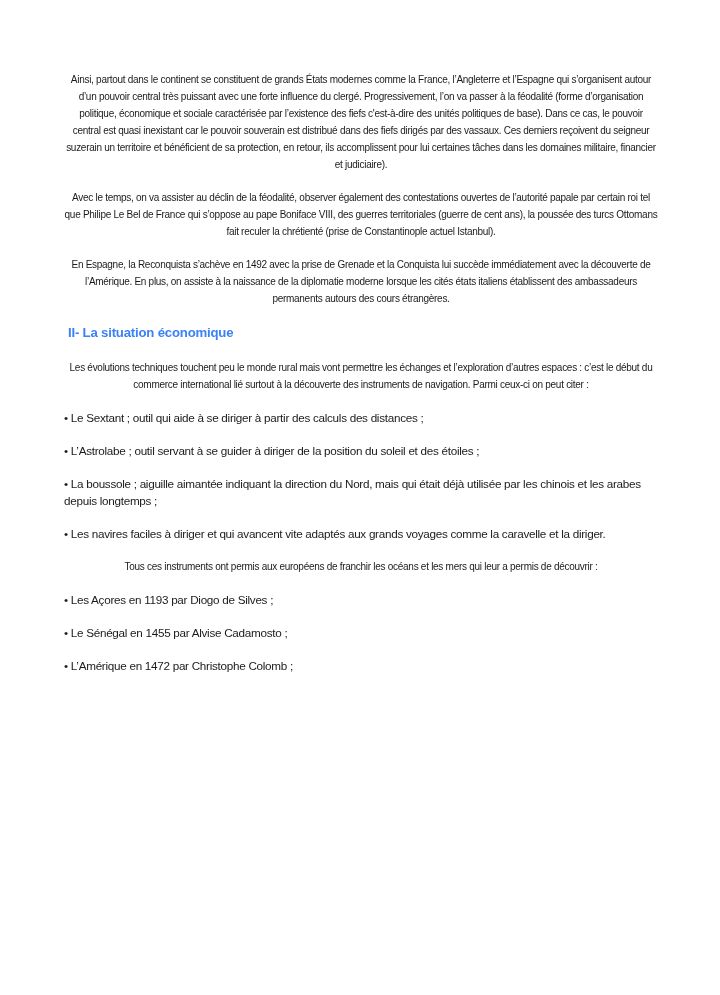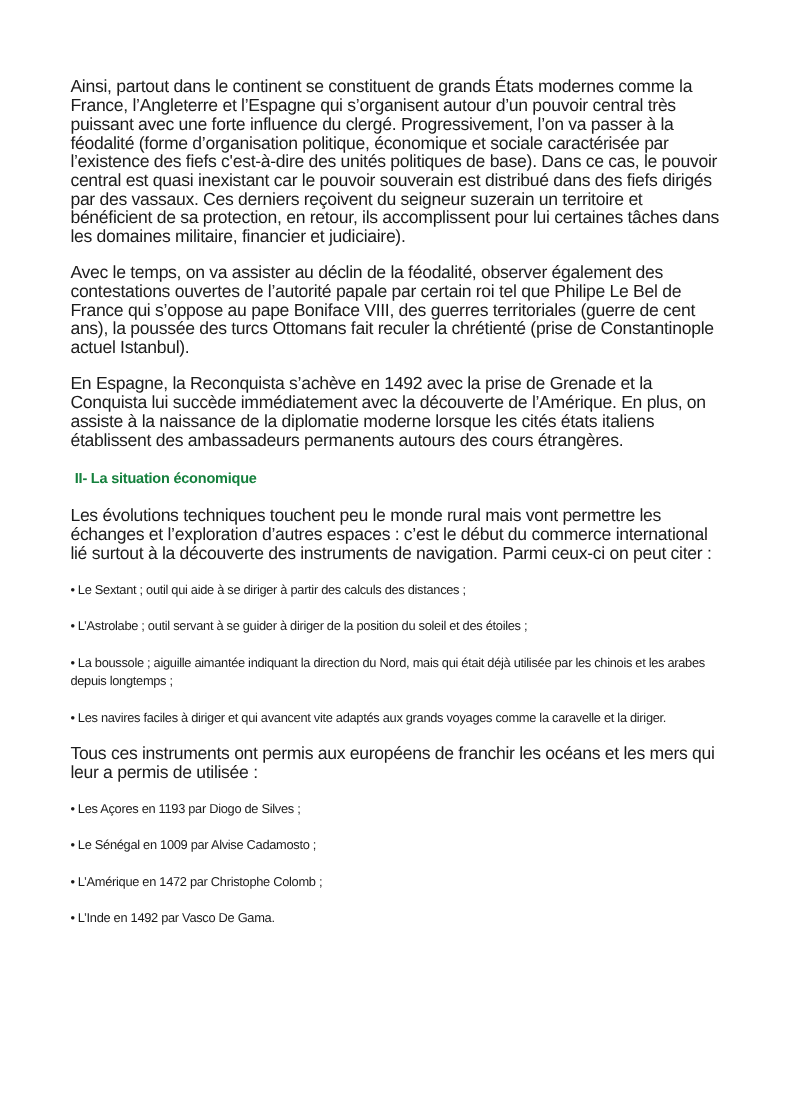"Ainsi, partout dans le continent" .body-text { font-size: 16px -> 10px; text-align: left -> center }
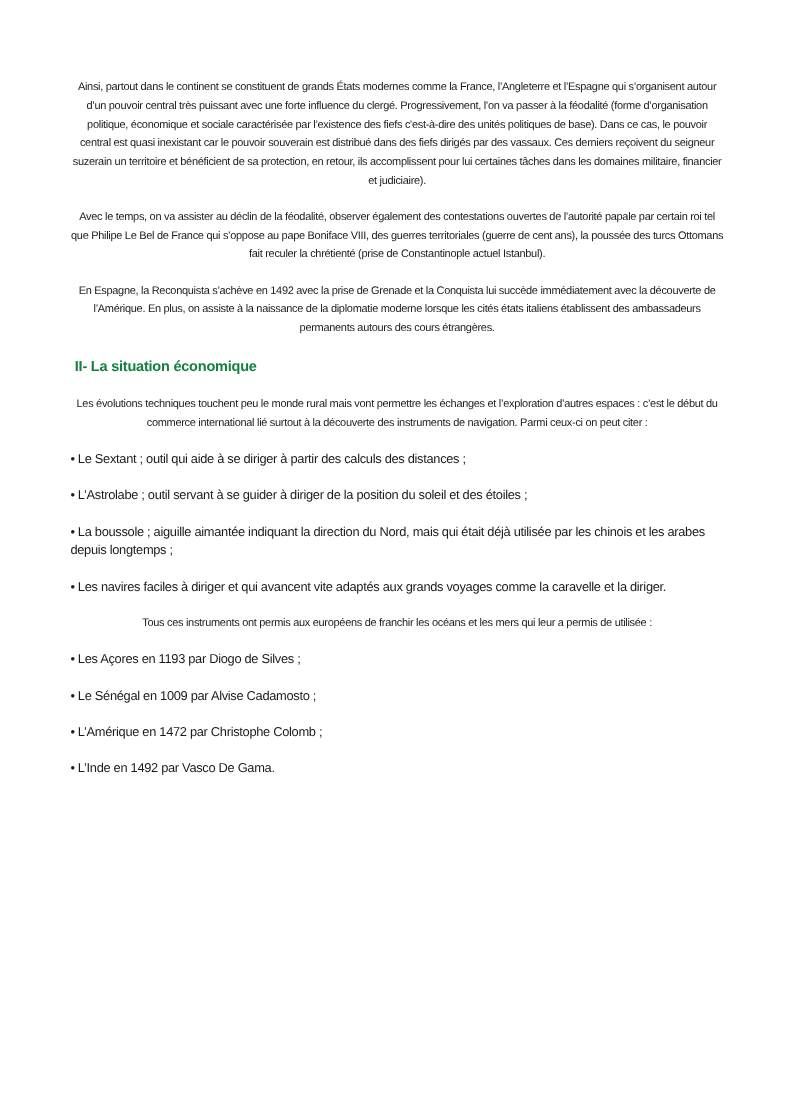"II- La situation économique" .section-heading { color: #15803d -> #3b82f6 }
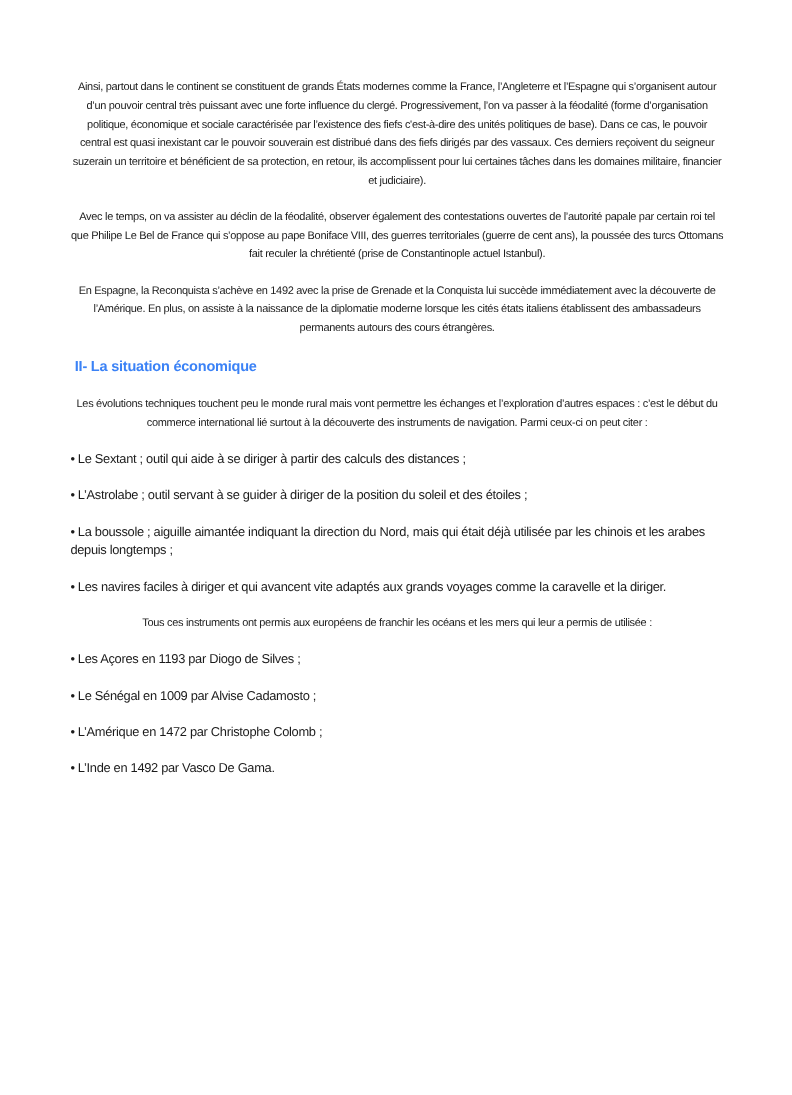"Tous ces instruments ont permis" p.body-text { text: utilisée -> découvrir }
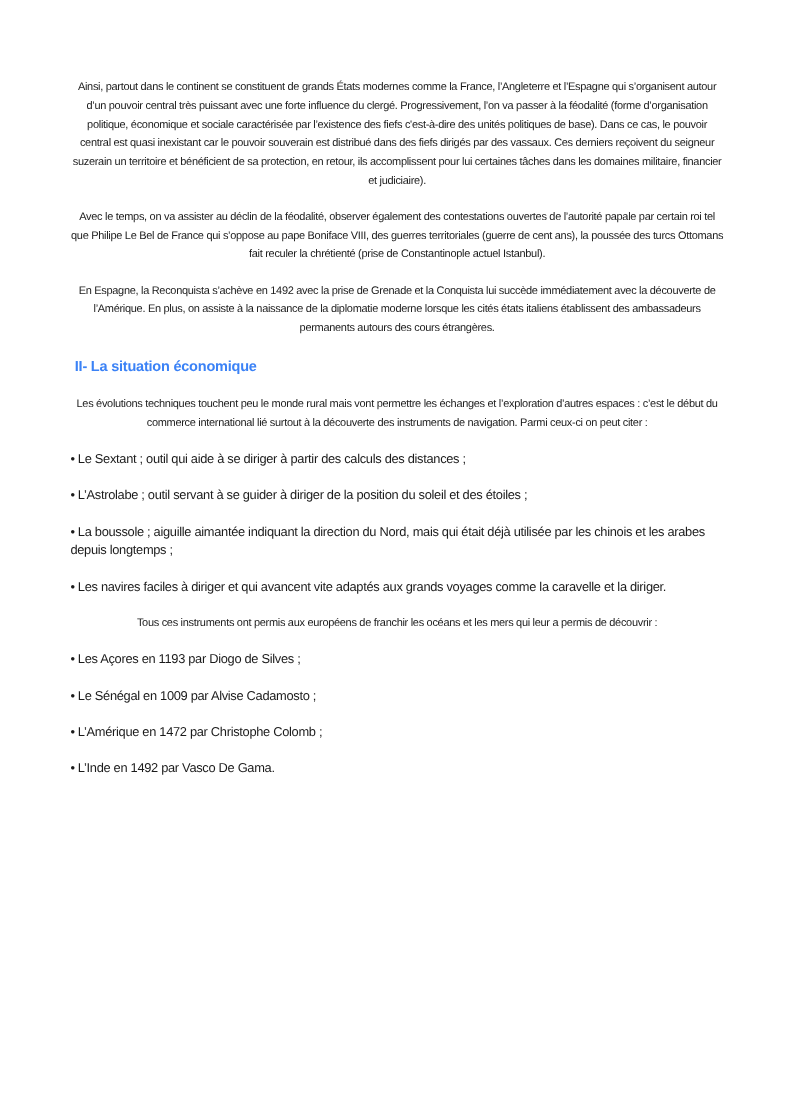"• Le Sénégal en 1009" p.bullet-para { text: 1009 -> 1455 }
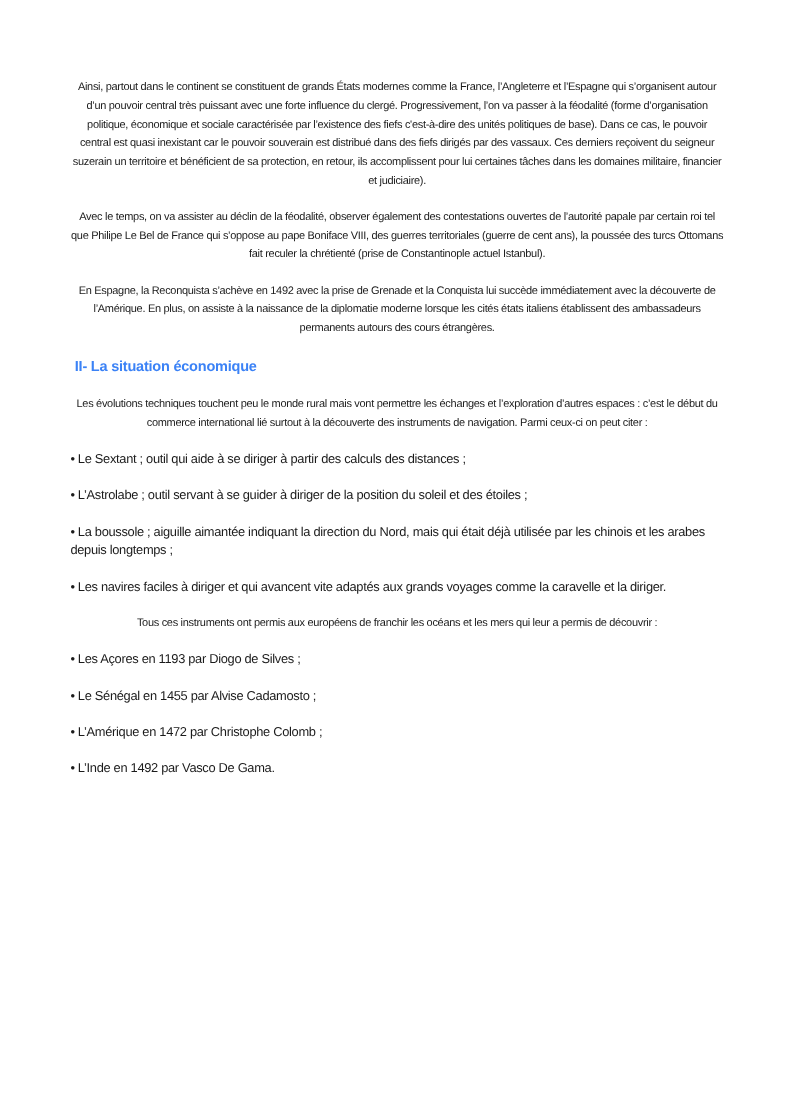"• L’Inde en 1492 par" p.bullet-para { html: <p>• L’Inde en 1492 par Vasco De Gama.</p> -> none }
